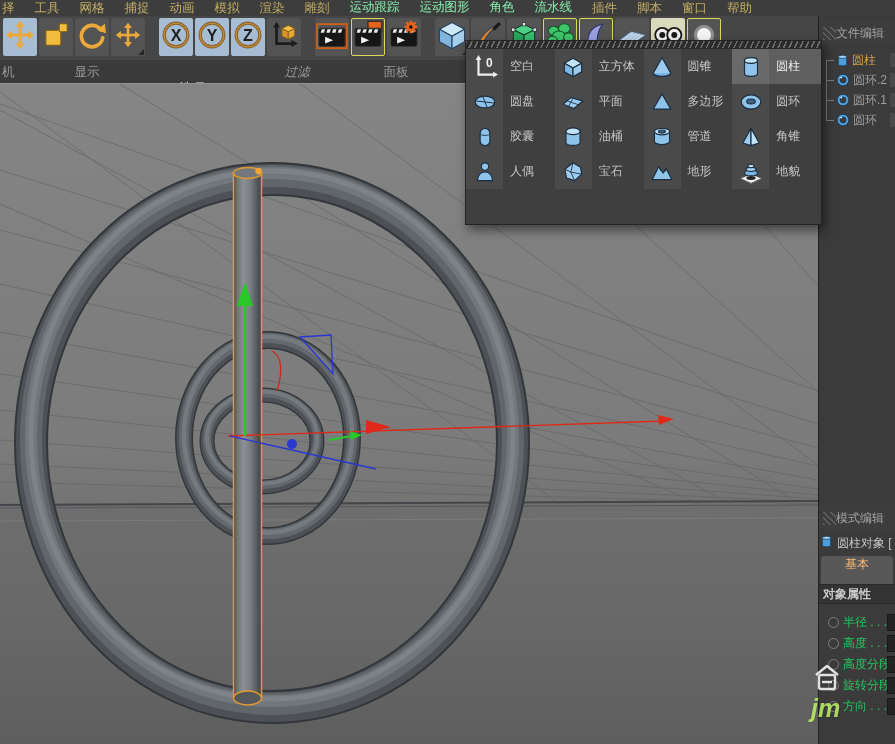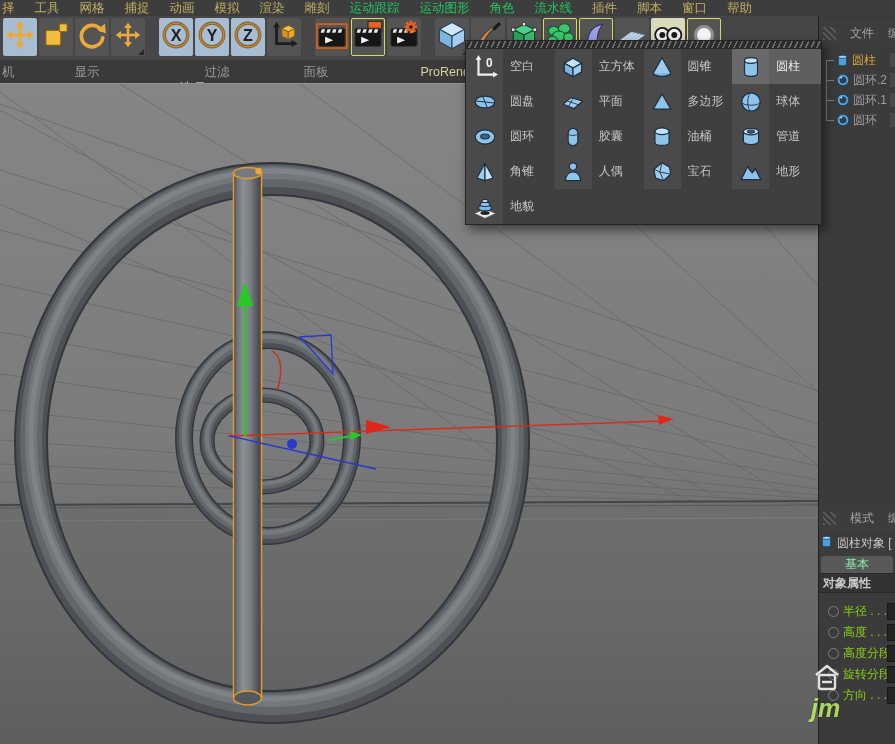"运动跟踪" #menubar .mi.bright { color: #22c55e -> #86efac; font-family: none -> Liberation Mono, monospace }
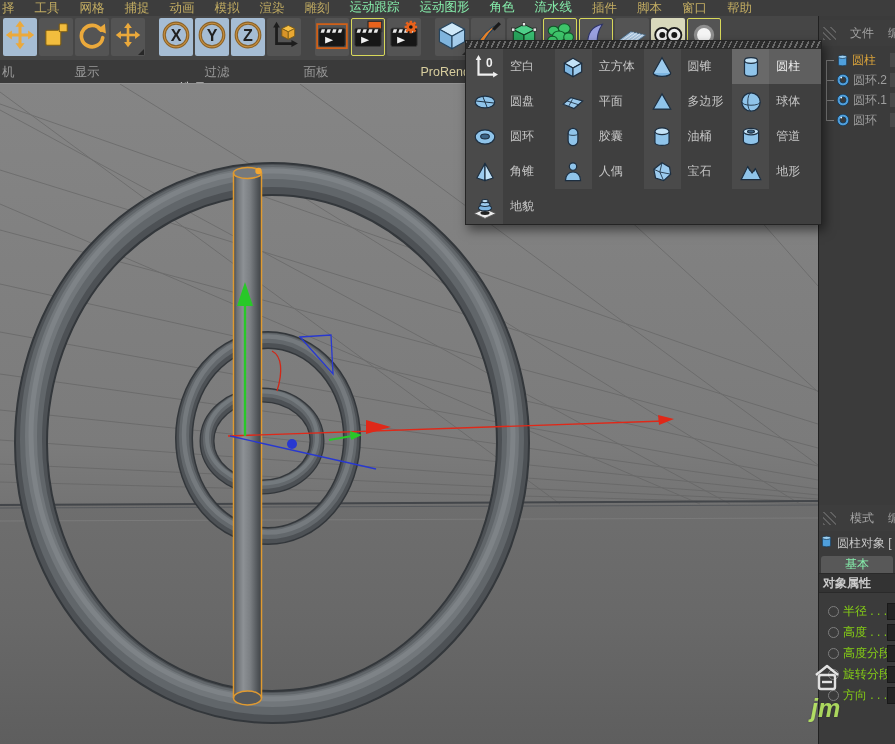"文件" .panel-header { gap: 14px -> 0 }
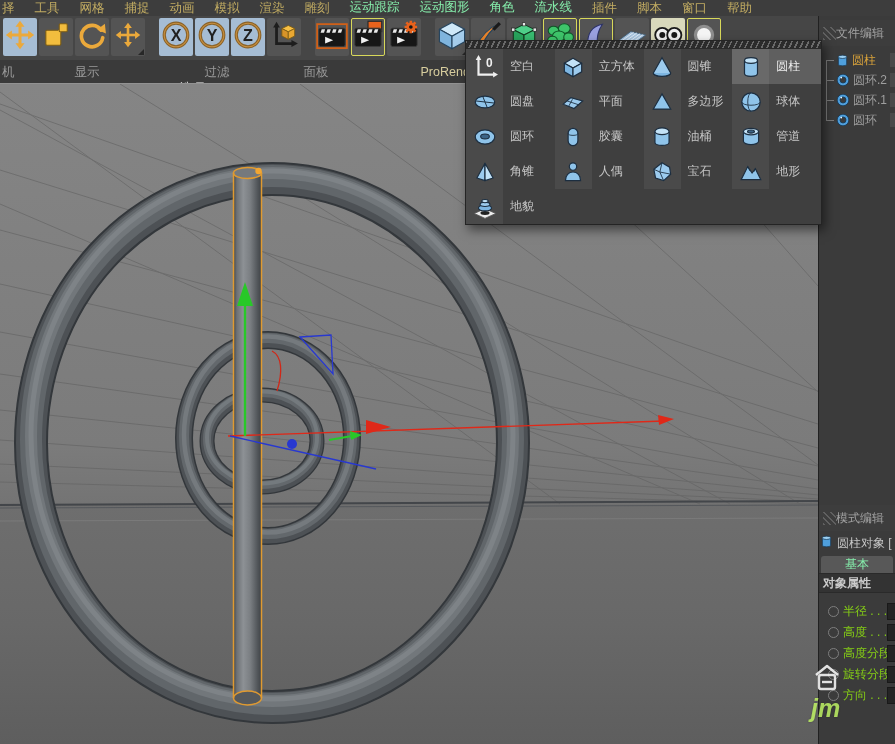"过滤" span.vmi { font-style: none -> italic; margin-left: none -> 80px }
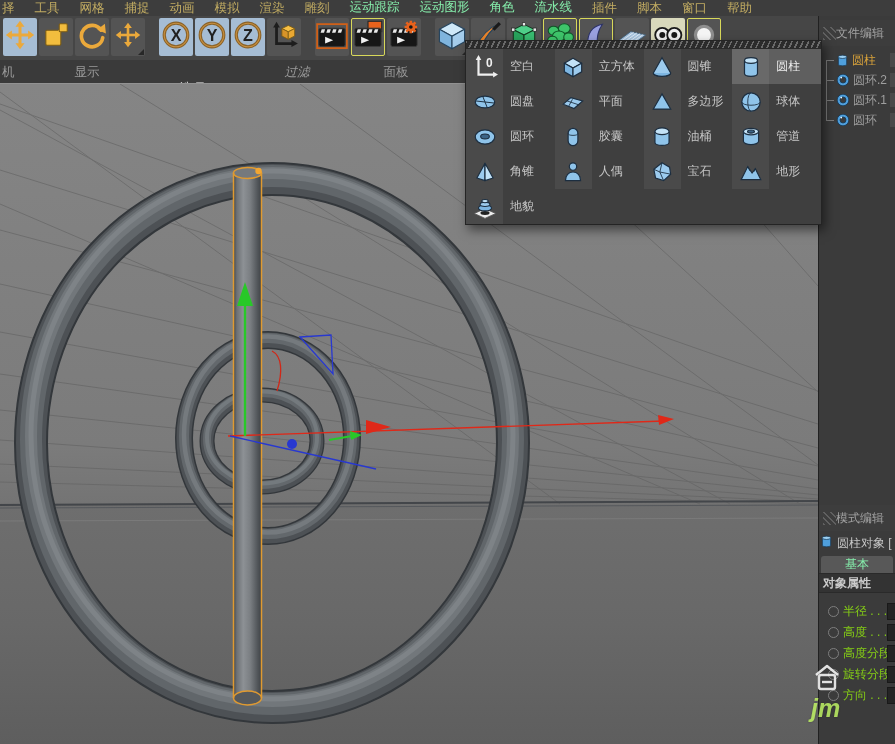"球体" div.cell { html: <div> <div> <svg> <circle></circle> <path></path> </svg> </div> <span>球体</span> </div> -> none }
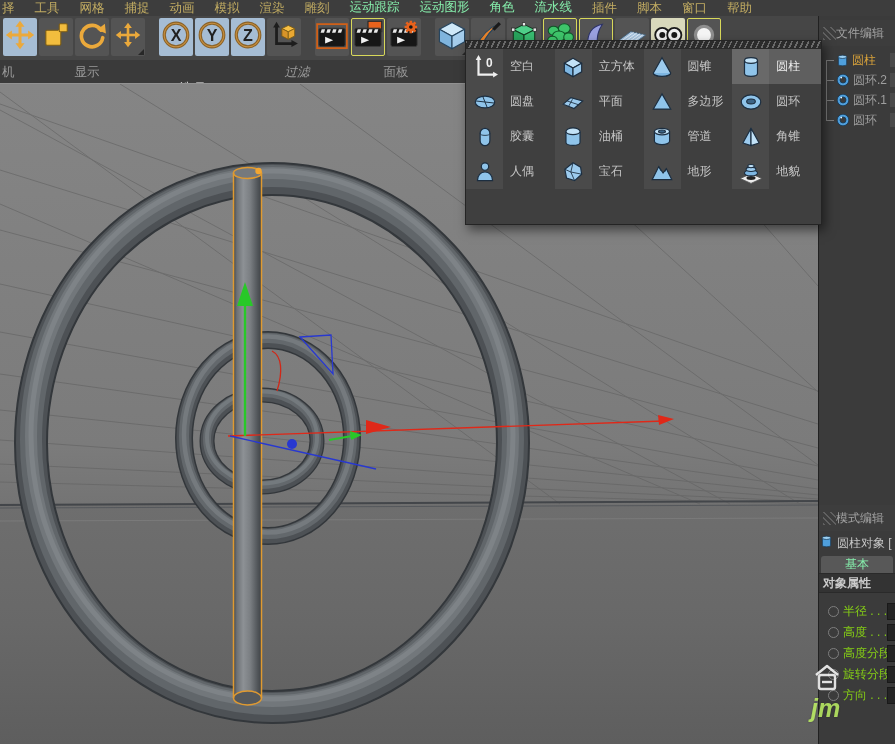"基本" #am-tab { color: #86efac -> #fdba74; height: 17px -> 28px }
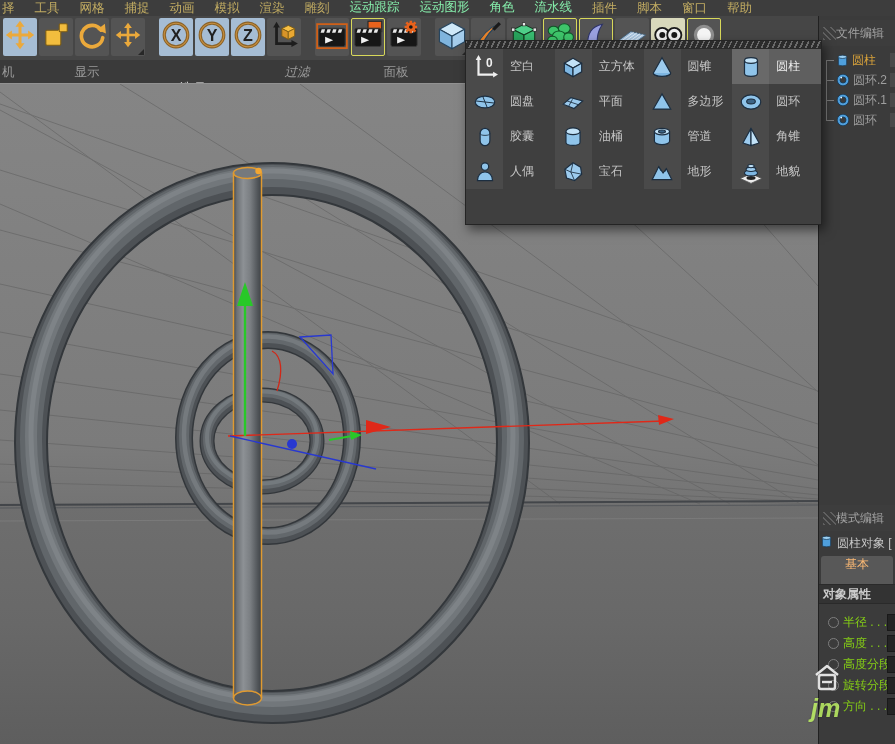"半径 . . ." .prop-row { color: #84cc16 -> #22c55e }
